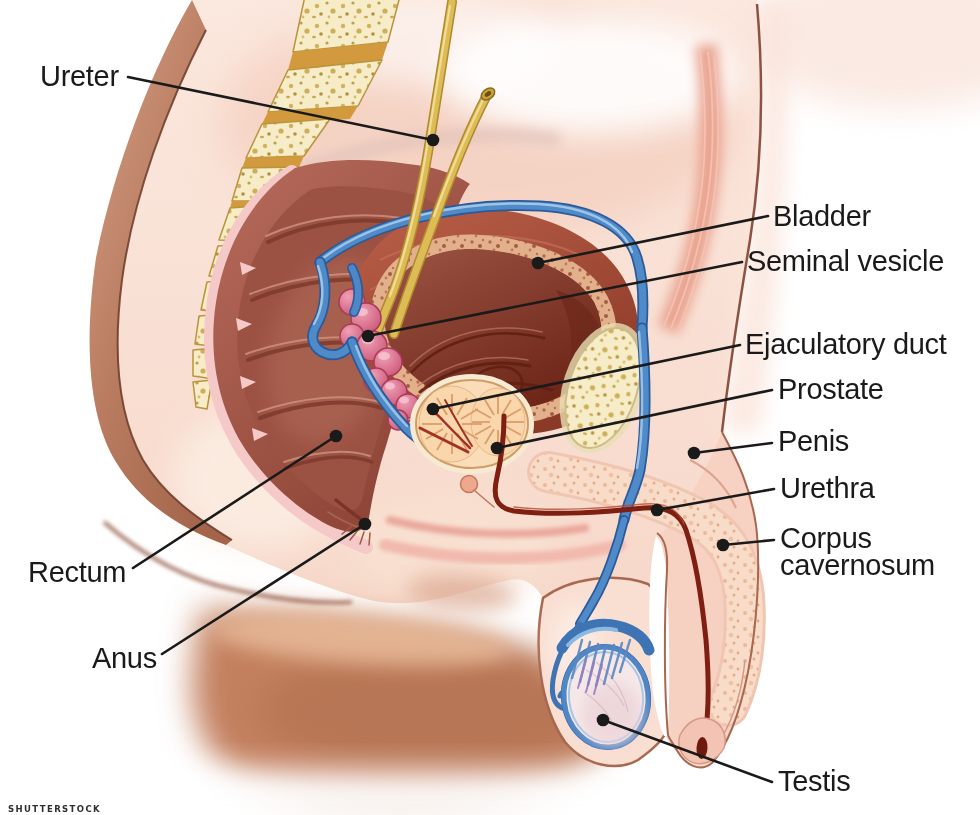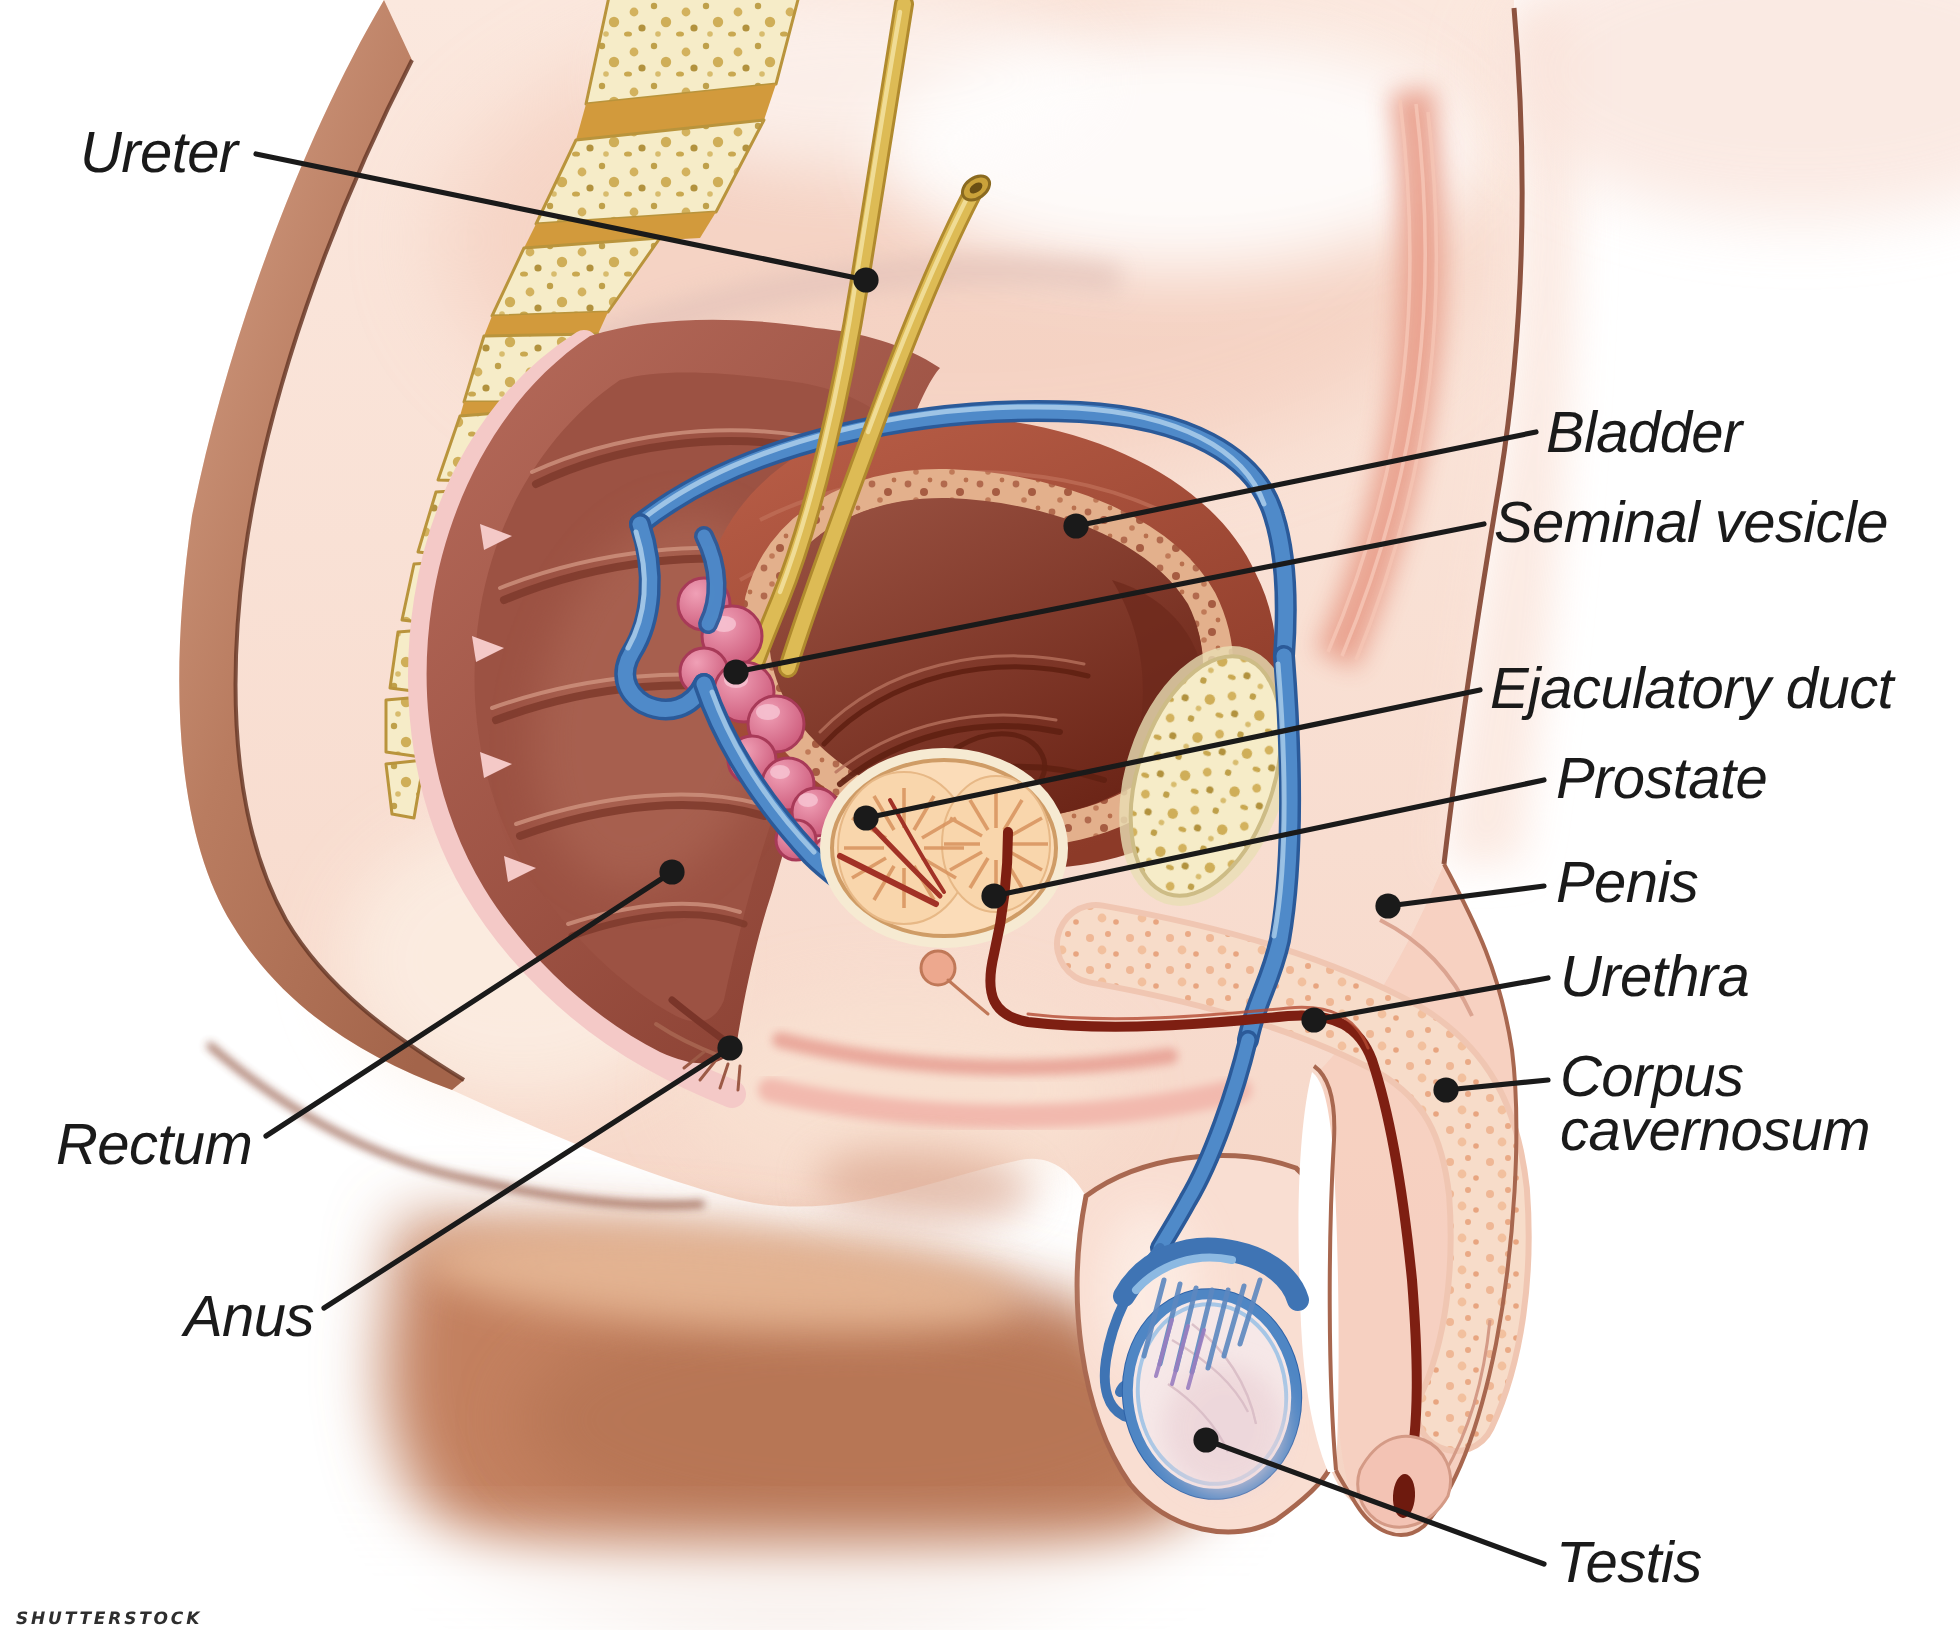"Ureter" .stage { font-style: italic -> none }
